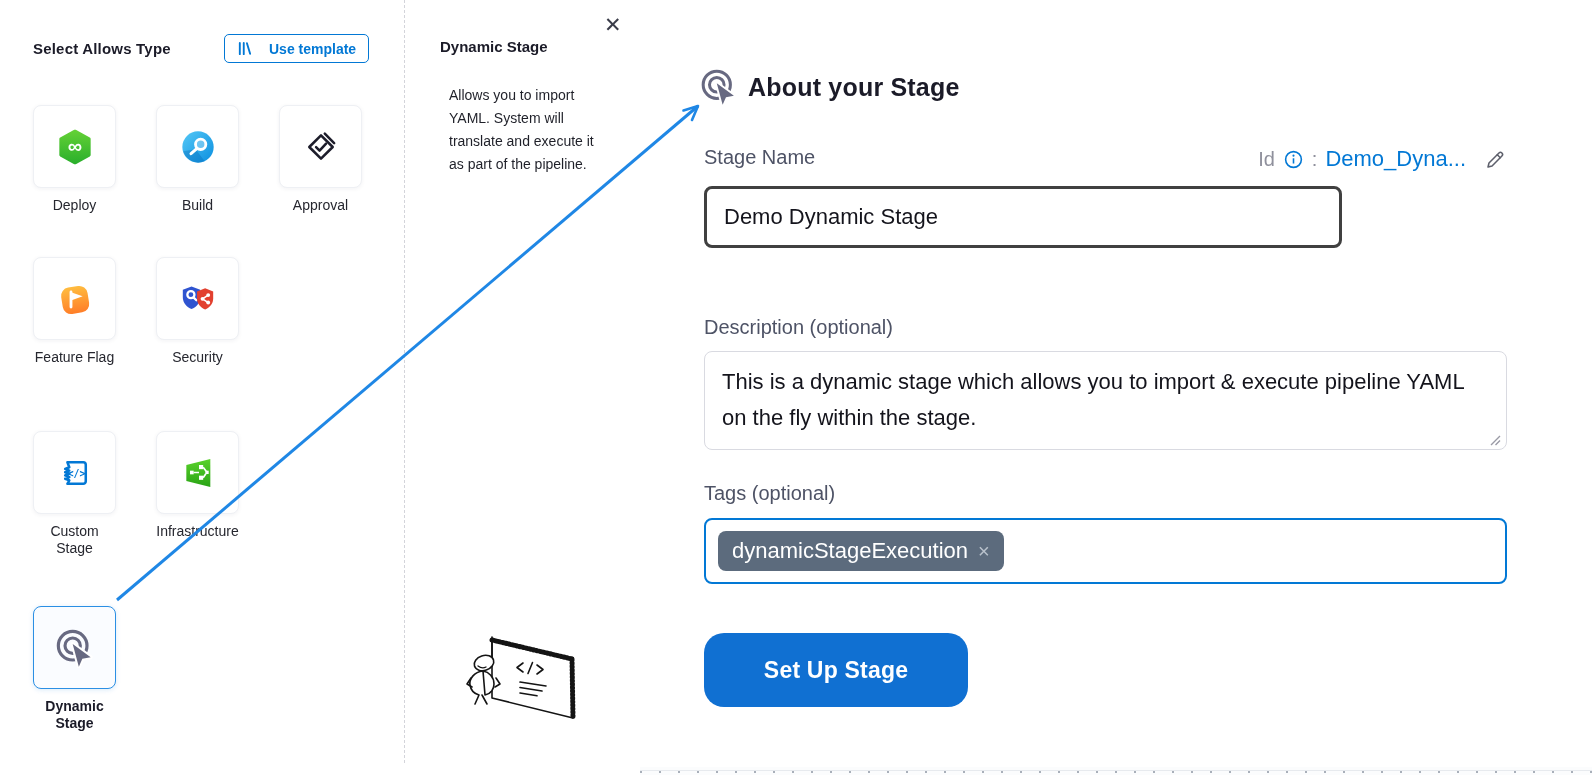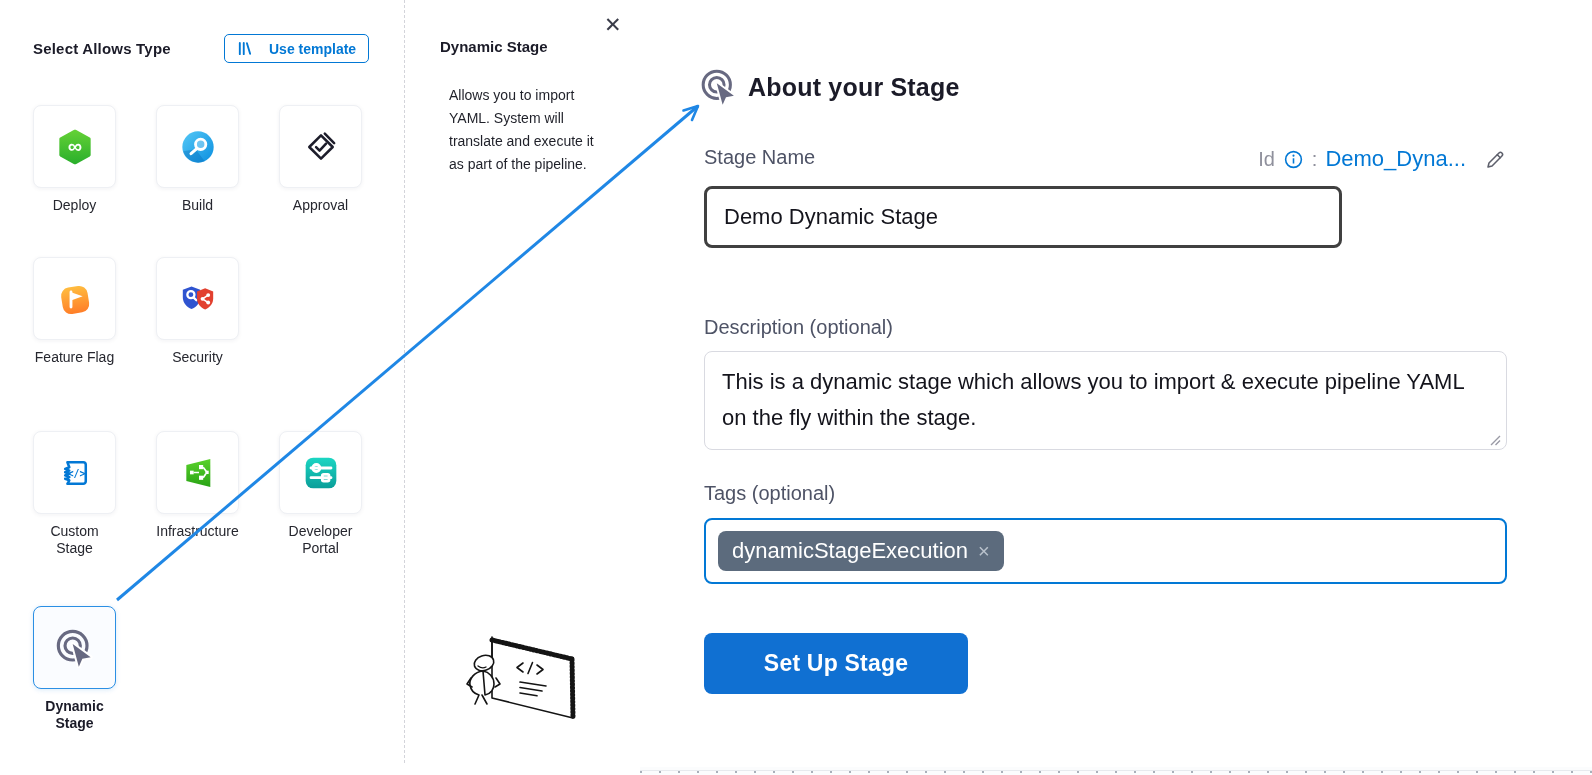"Developer Portal" div.stage-item { html: <div> <div> <span> <svg> <defs> <linearGradient> <stop></stop> <stop></stop> </linearGradient> </defs> <rect></rect> <line></line> <circle></circle> <line></line> <rect></rect> </svg> </span> </div> <div>Developer Portal</div> </div> -> none }
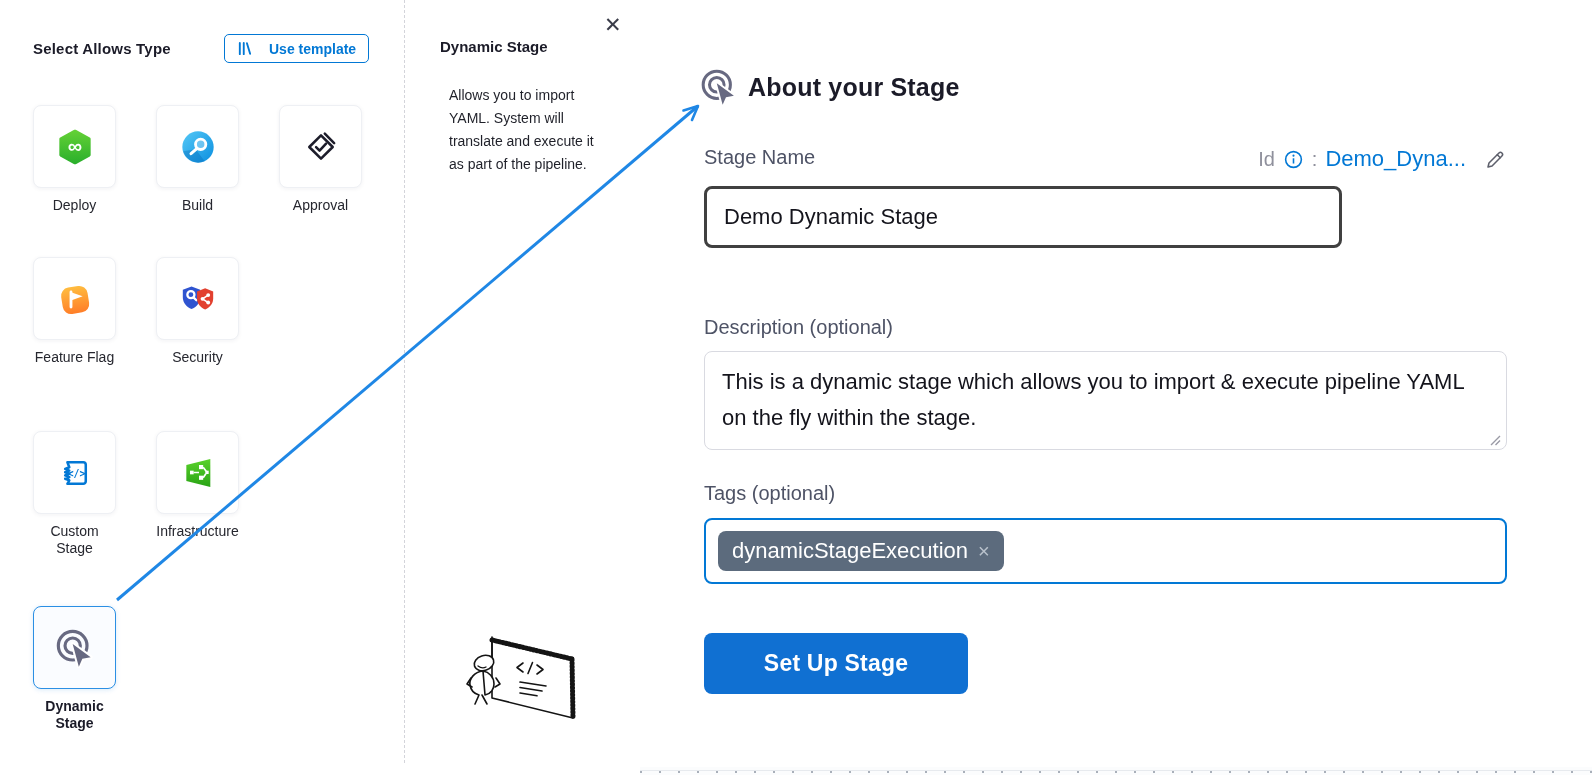"Set Up Stage" .setup-btn { border-radius: 8px -> 20px; height: 61px -> 74px }
